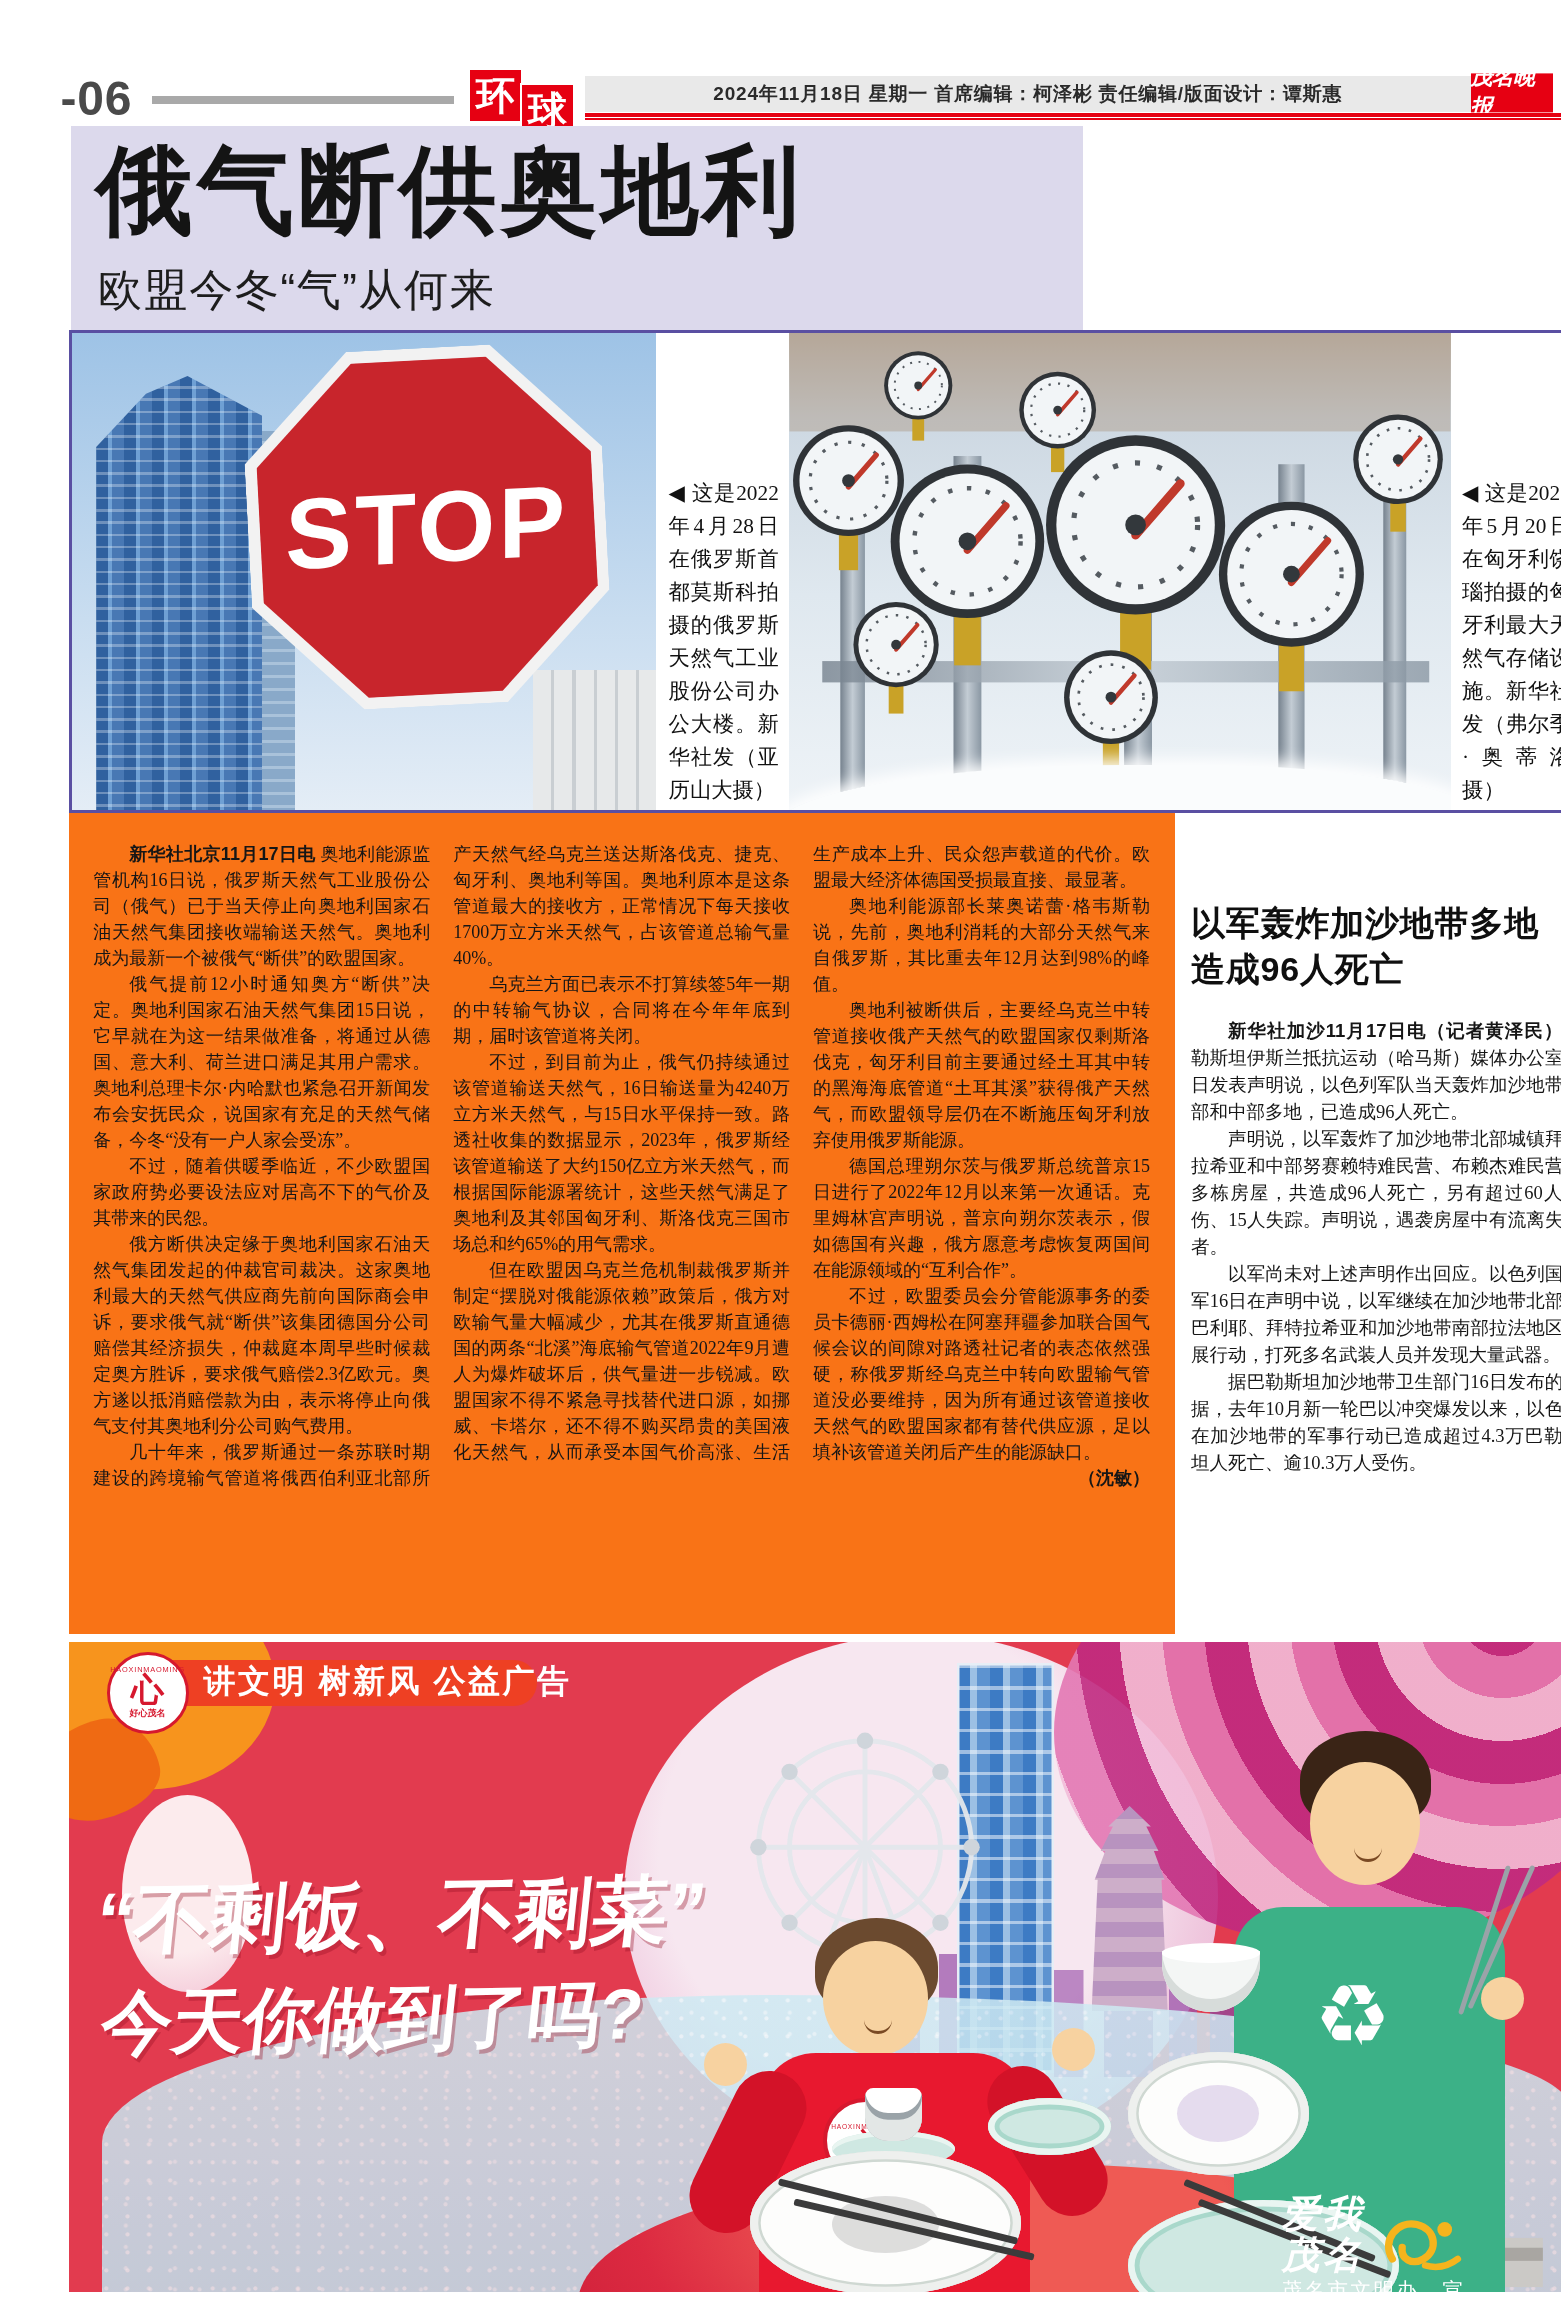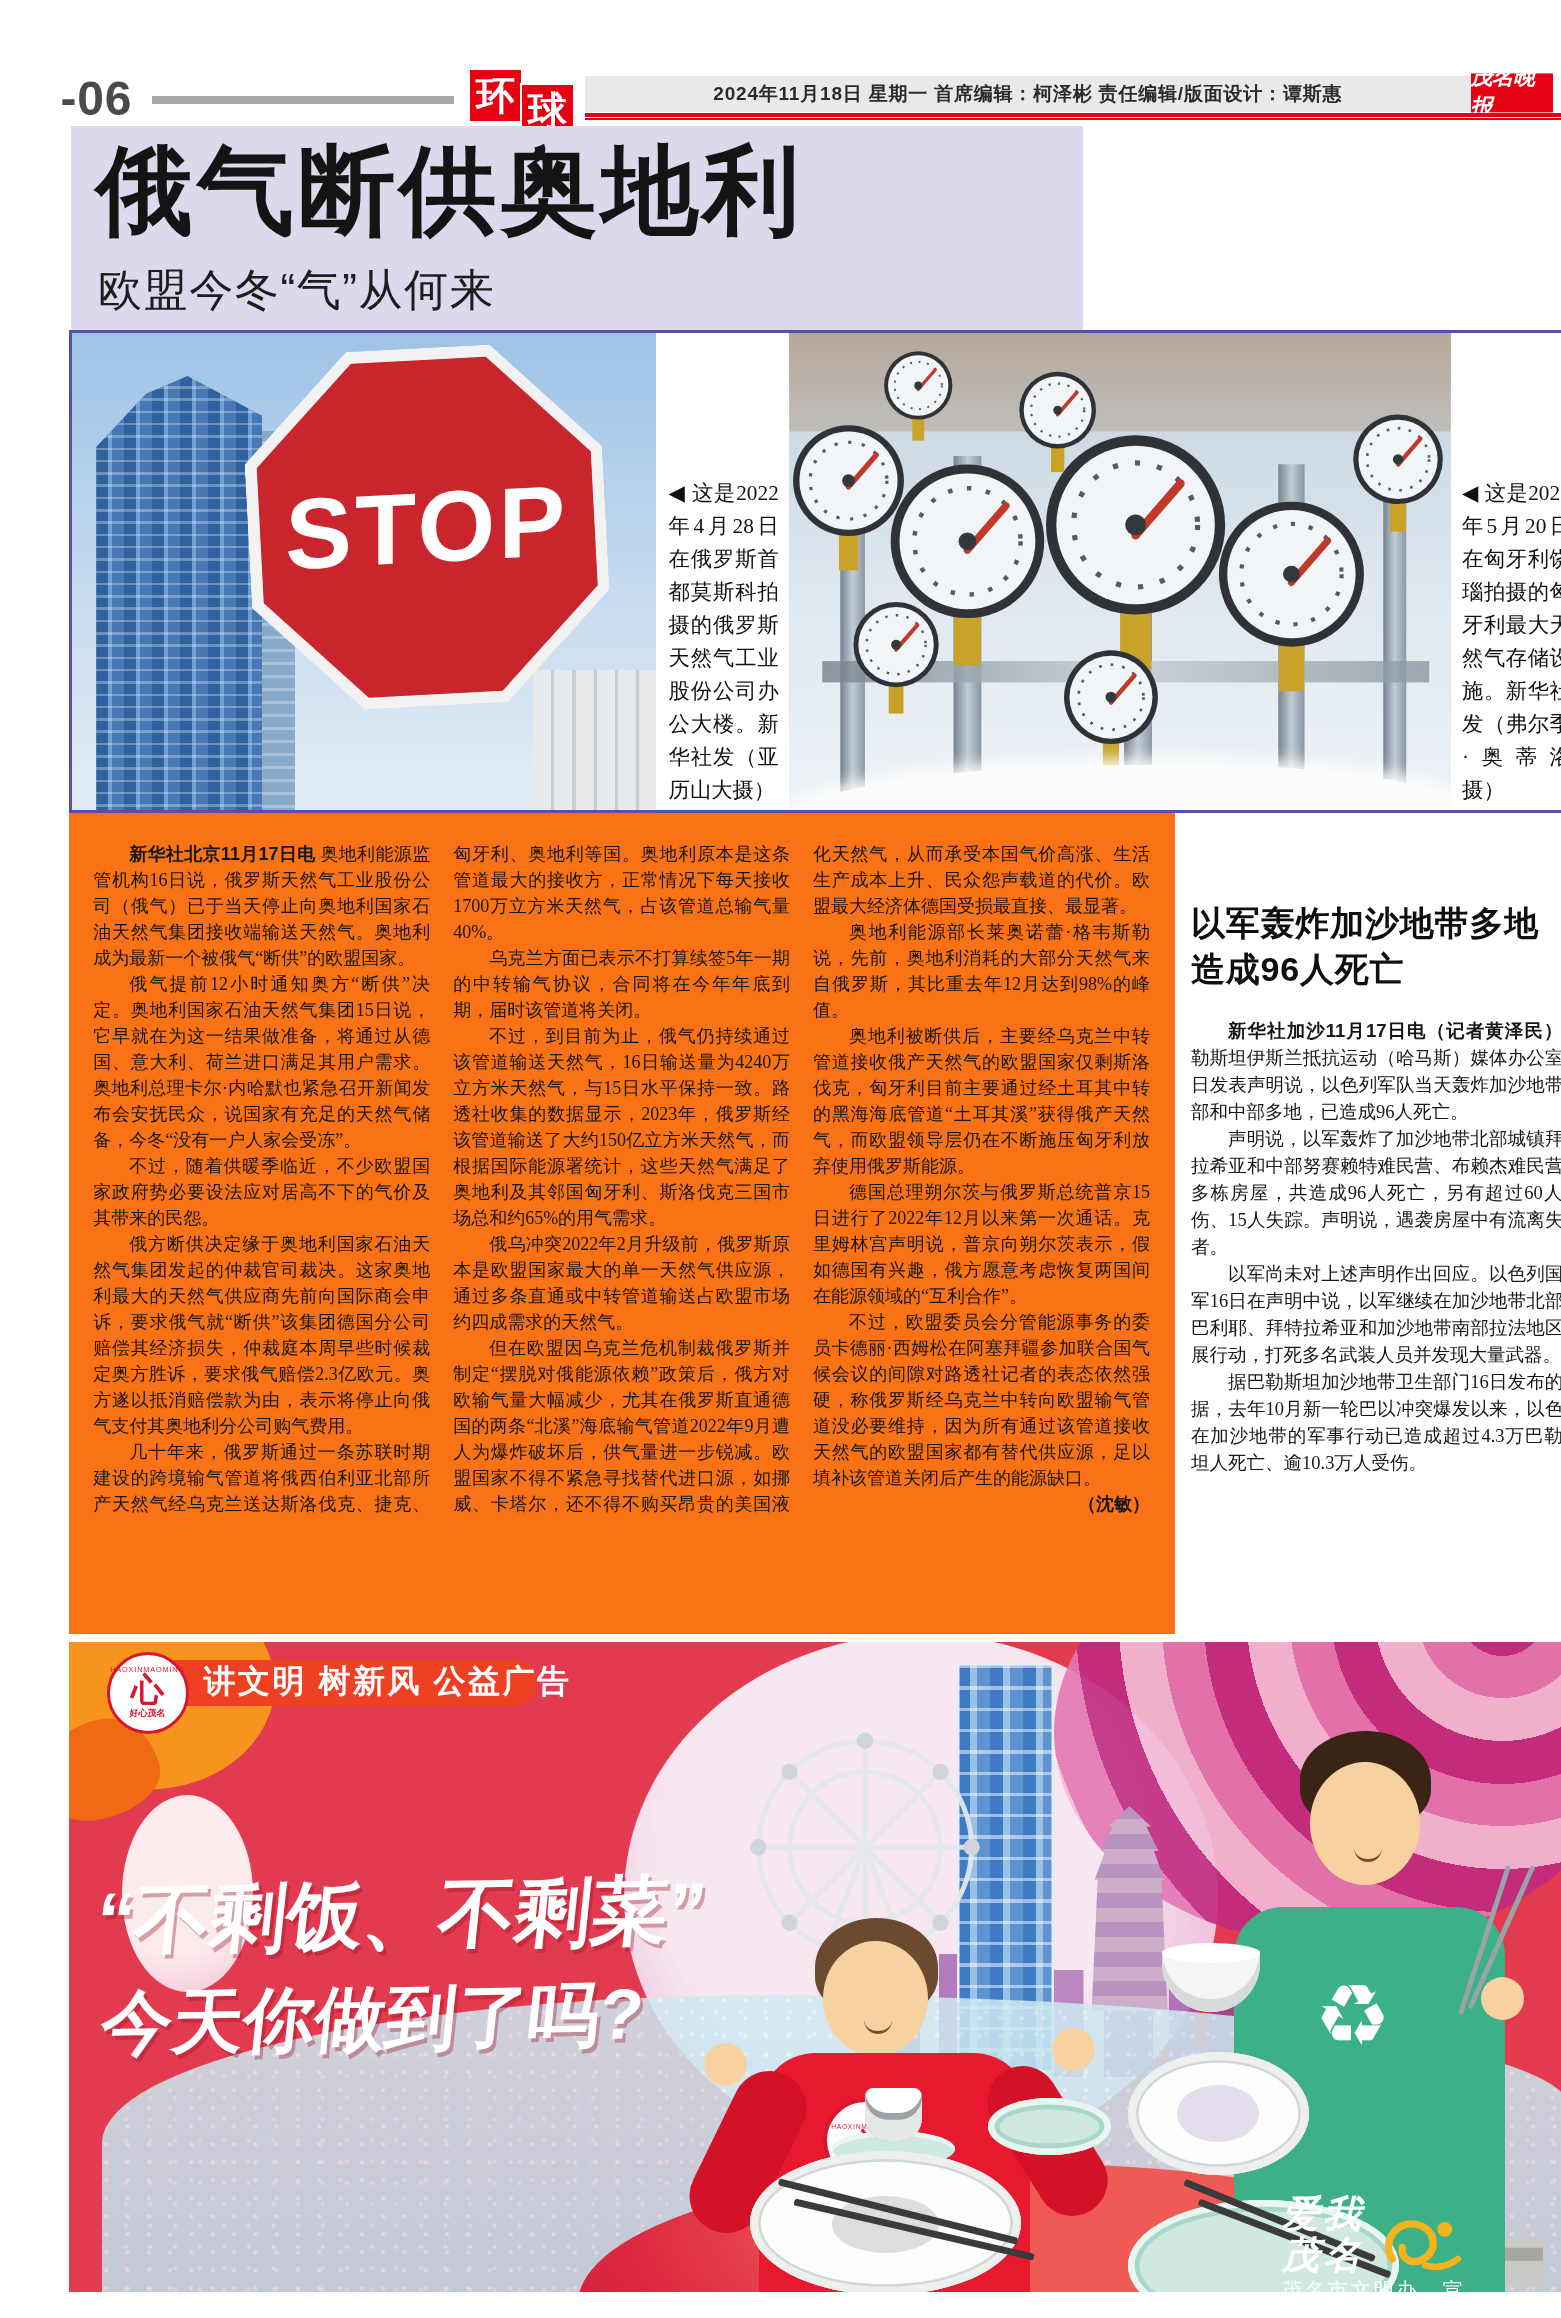"俄乌冲突2022年2月升级前，俄罗斯原本是欧盟国家最大的单一天然气供应源，通过多" p { html: <p>俄乌冲突2022年2月升级前，俄罗斯原本是欧盟国家最大的单一天然气供应源，通过多条直通或中转管道输送占欧盟市场约四成需求的天然气。</p> -> none }
